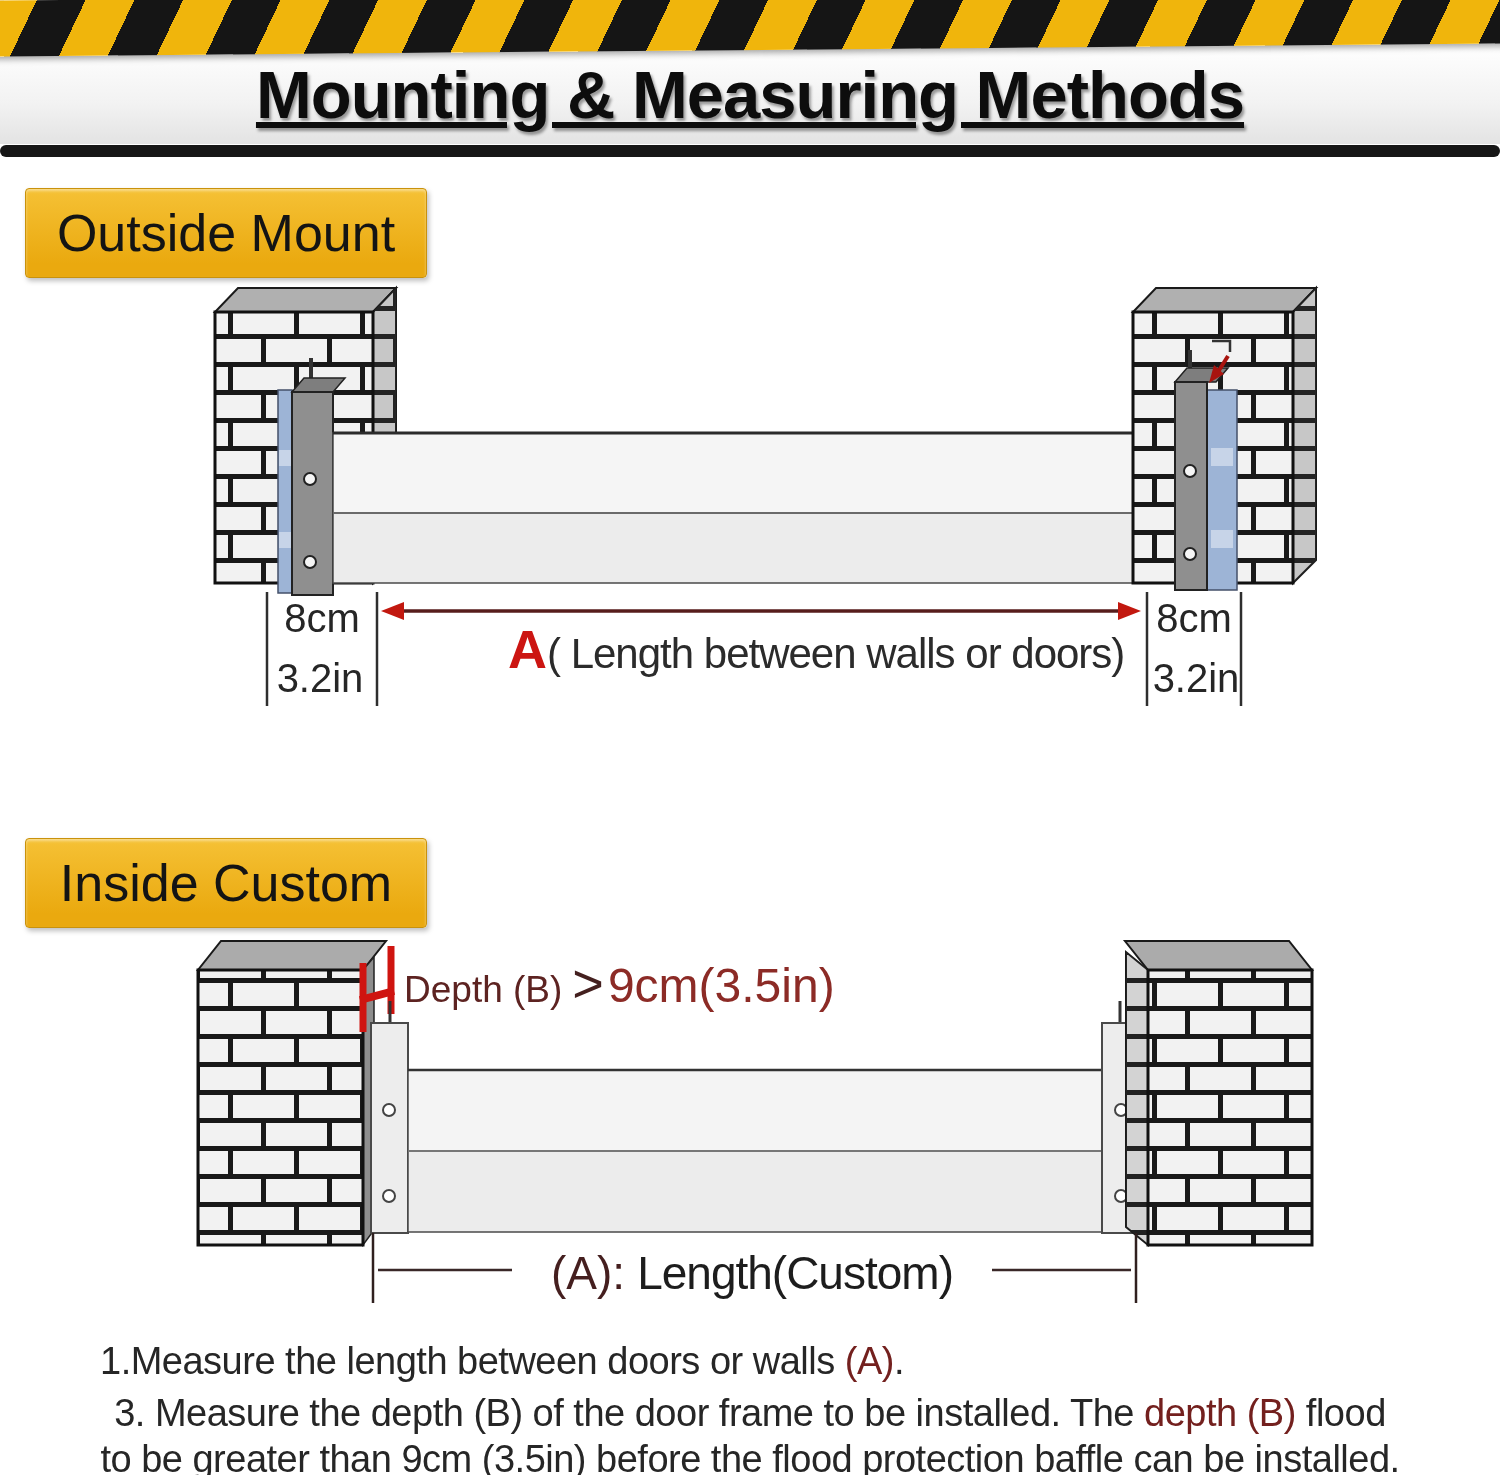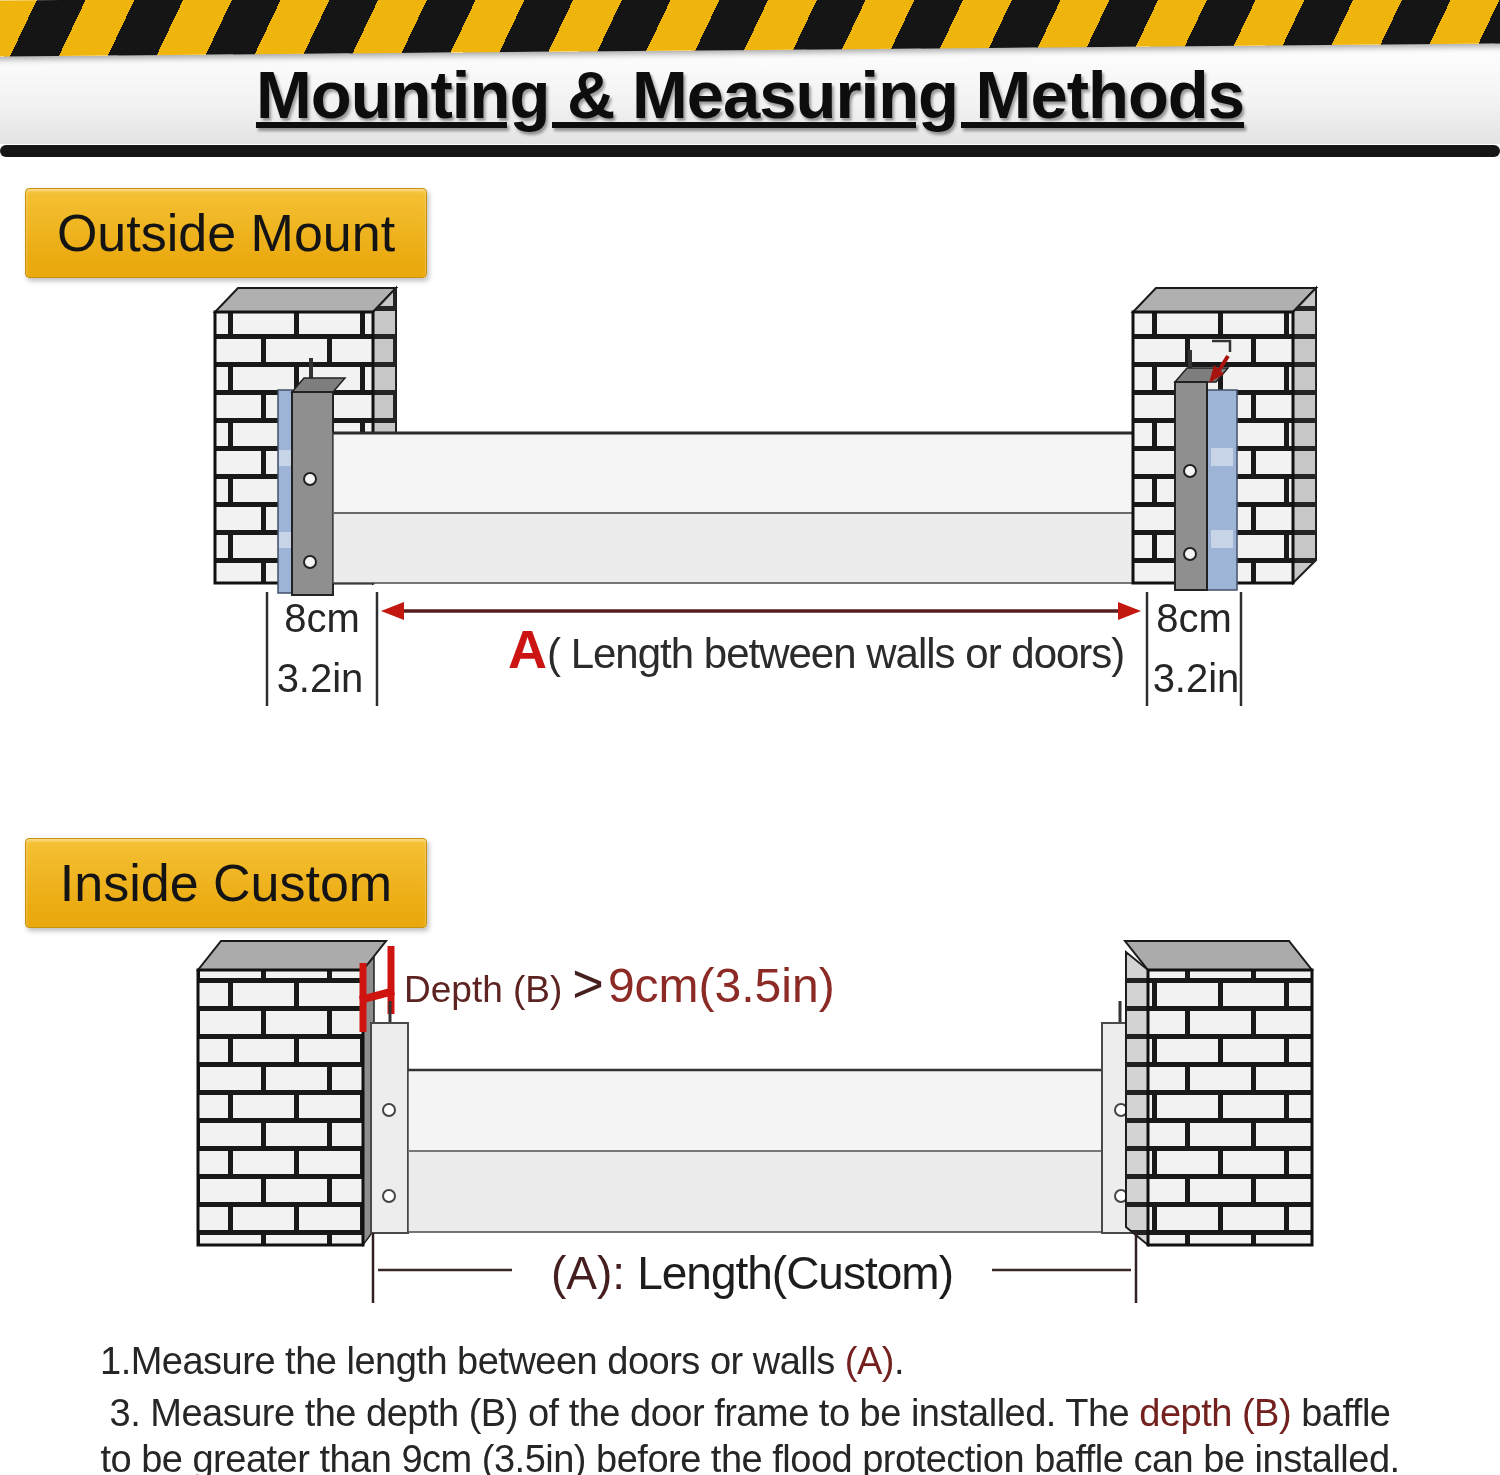"baffle" span { text: baffle -> flood }
